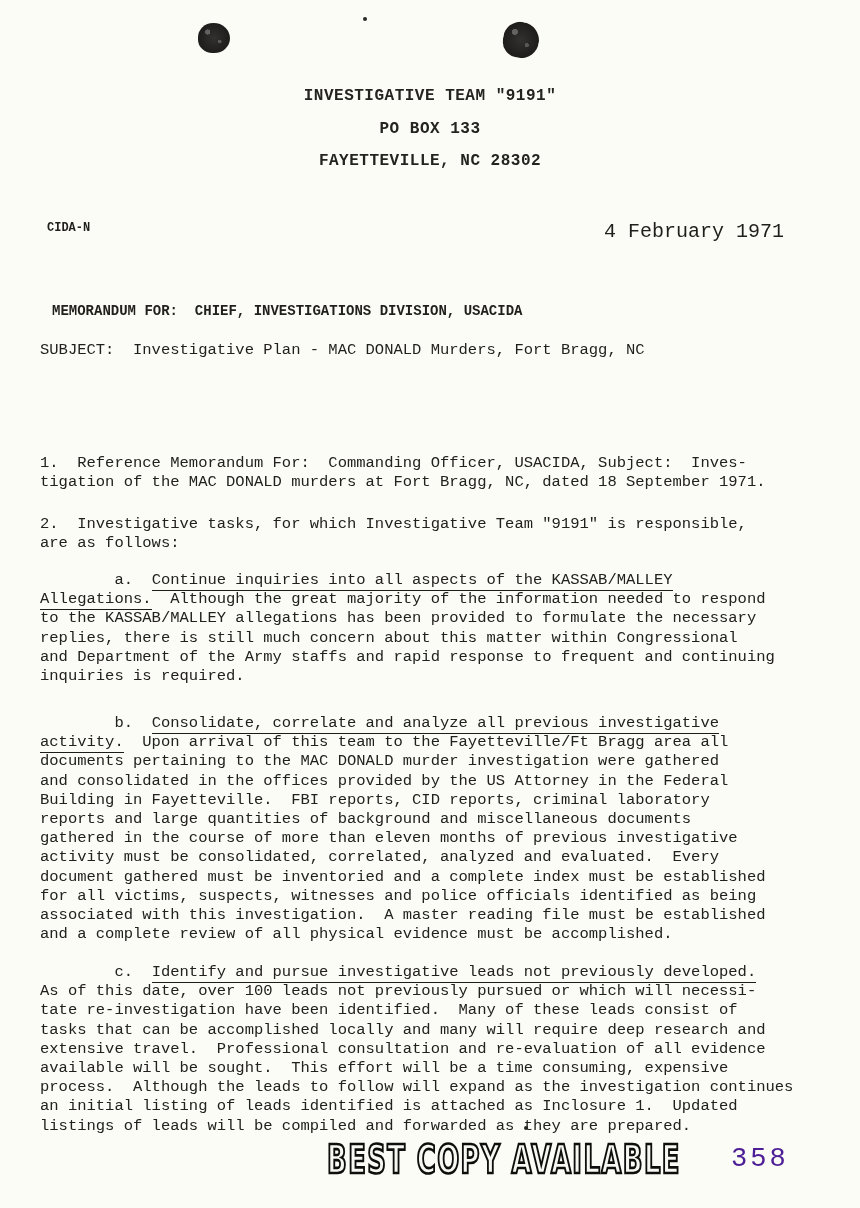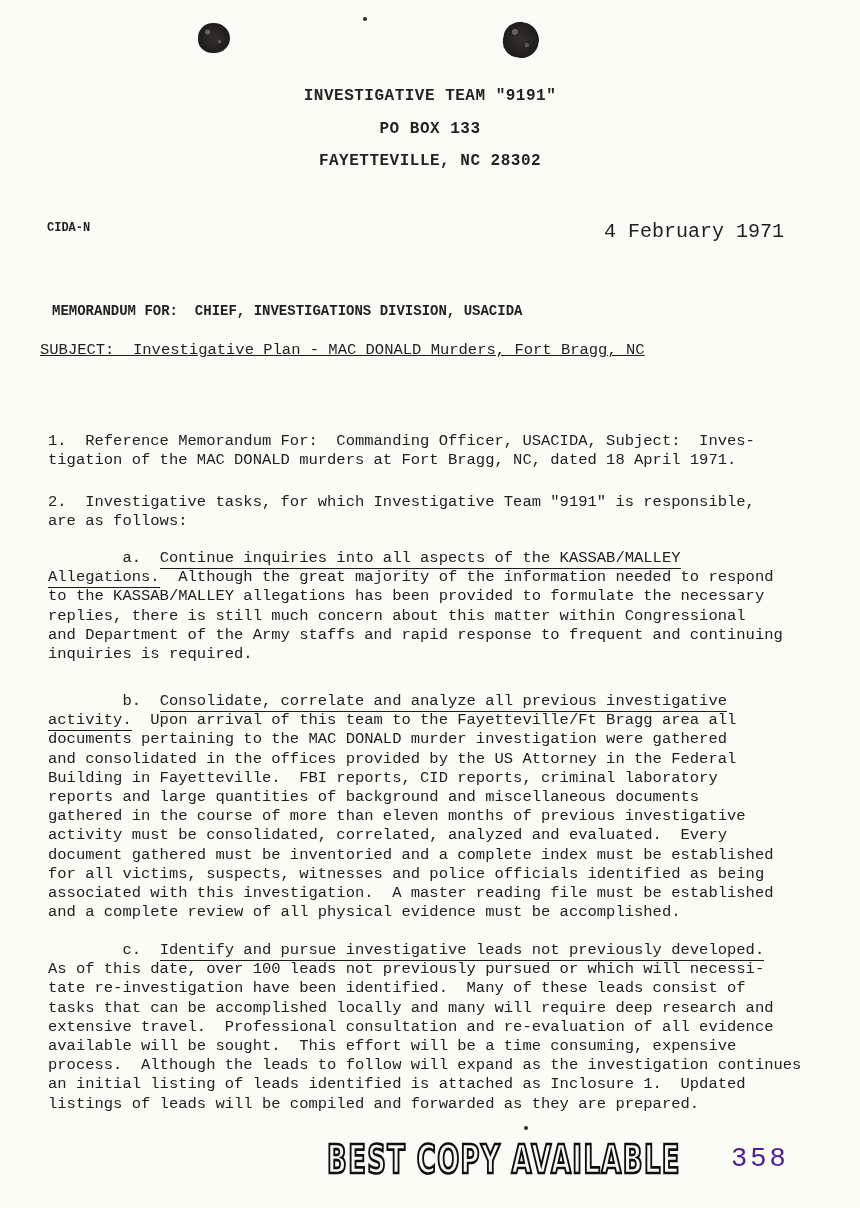"SUBJECT: Investigative Plan - MAC" .subject { text-decoration: underline -> none }
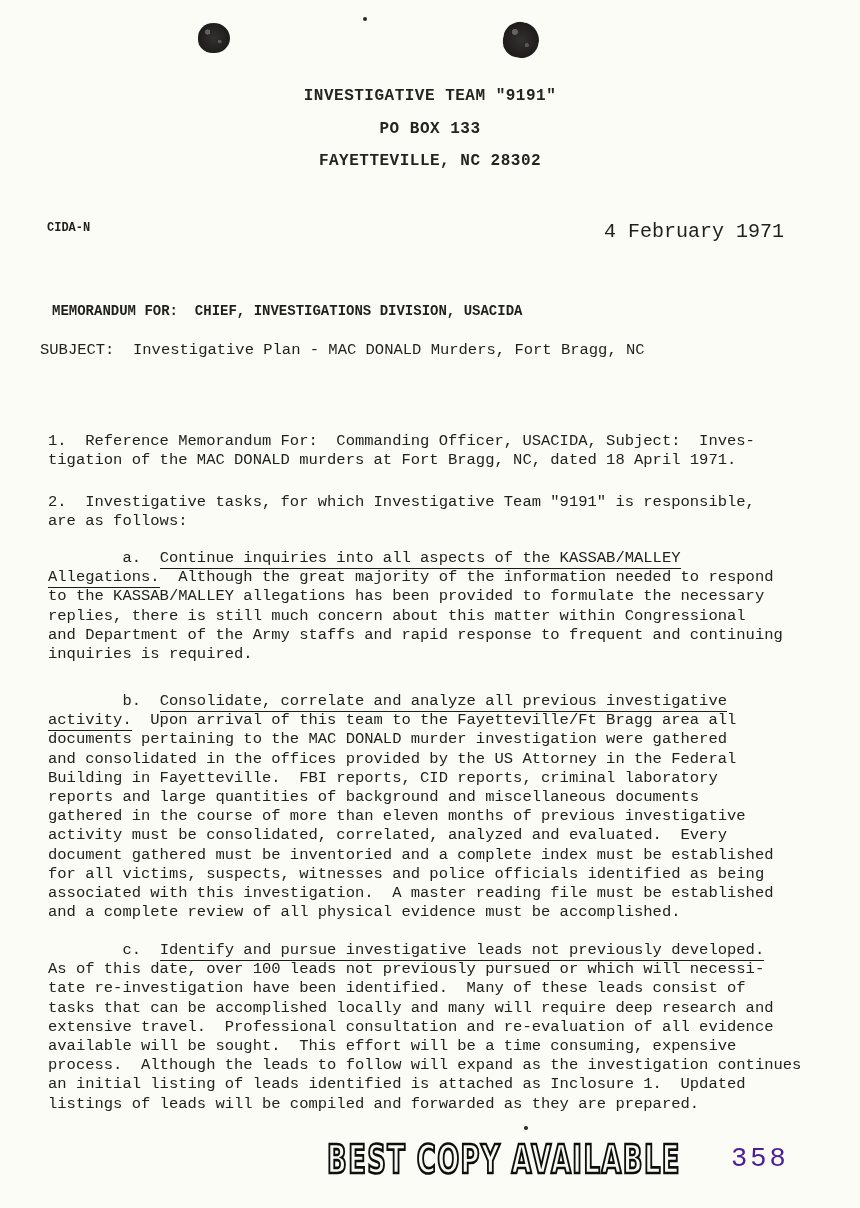"1. Reference Memorandum For: Commanding" .doc-para { left: 48px -> 40px; margin-top: none -> 22px }
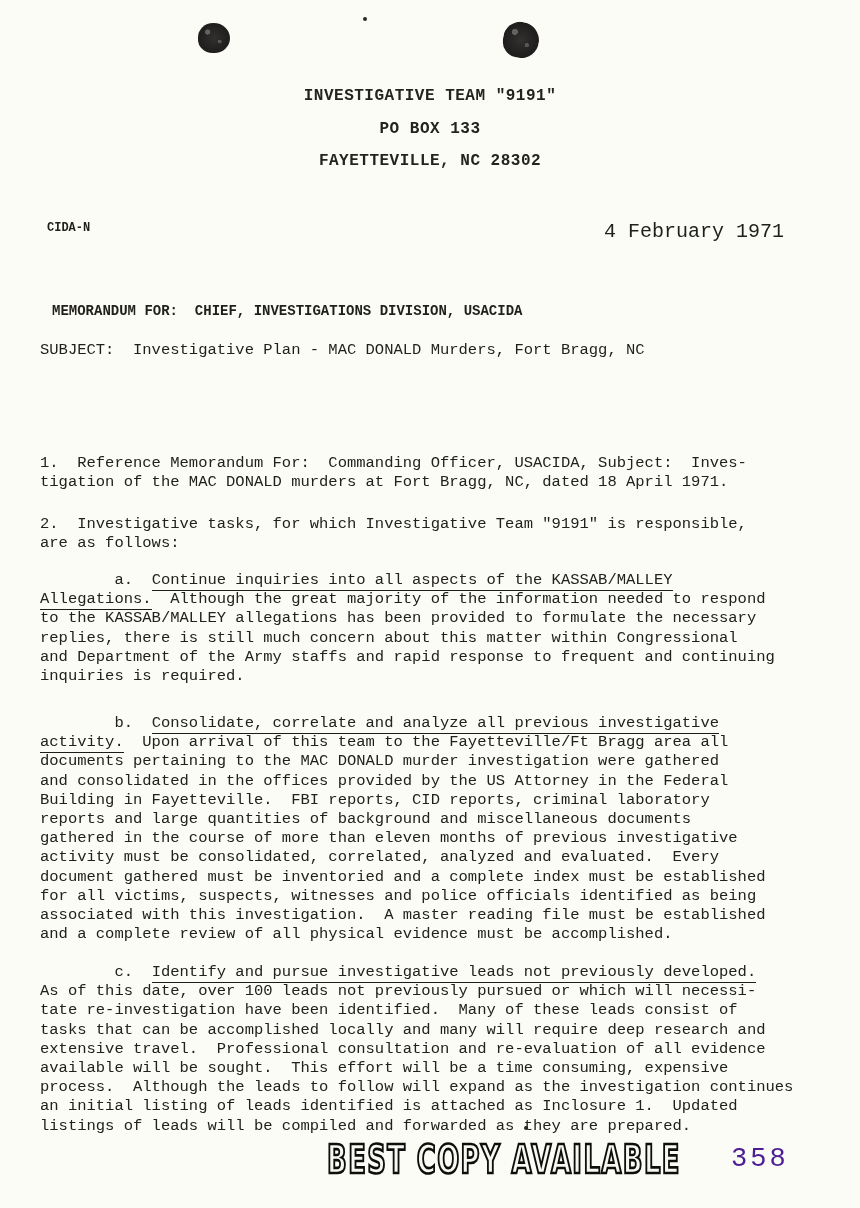"tigation of the MAC DONALD" div.doc-line { text: April -> September }
